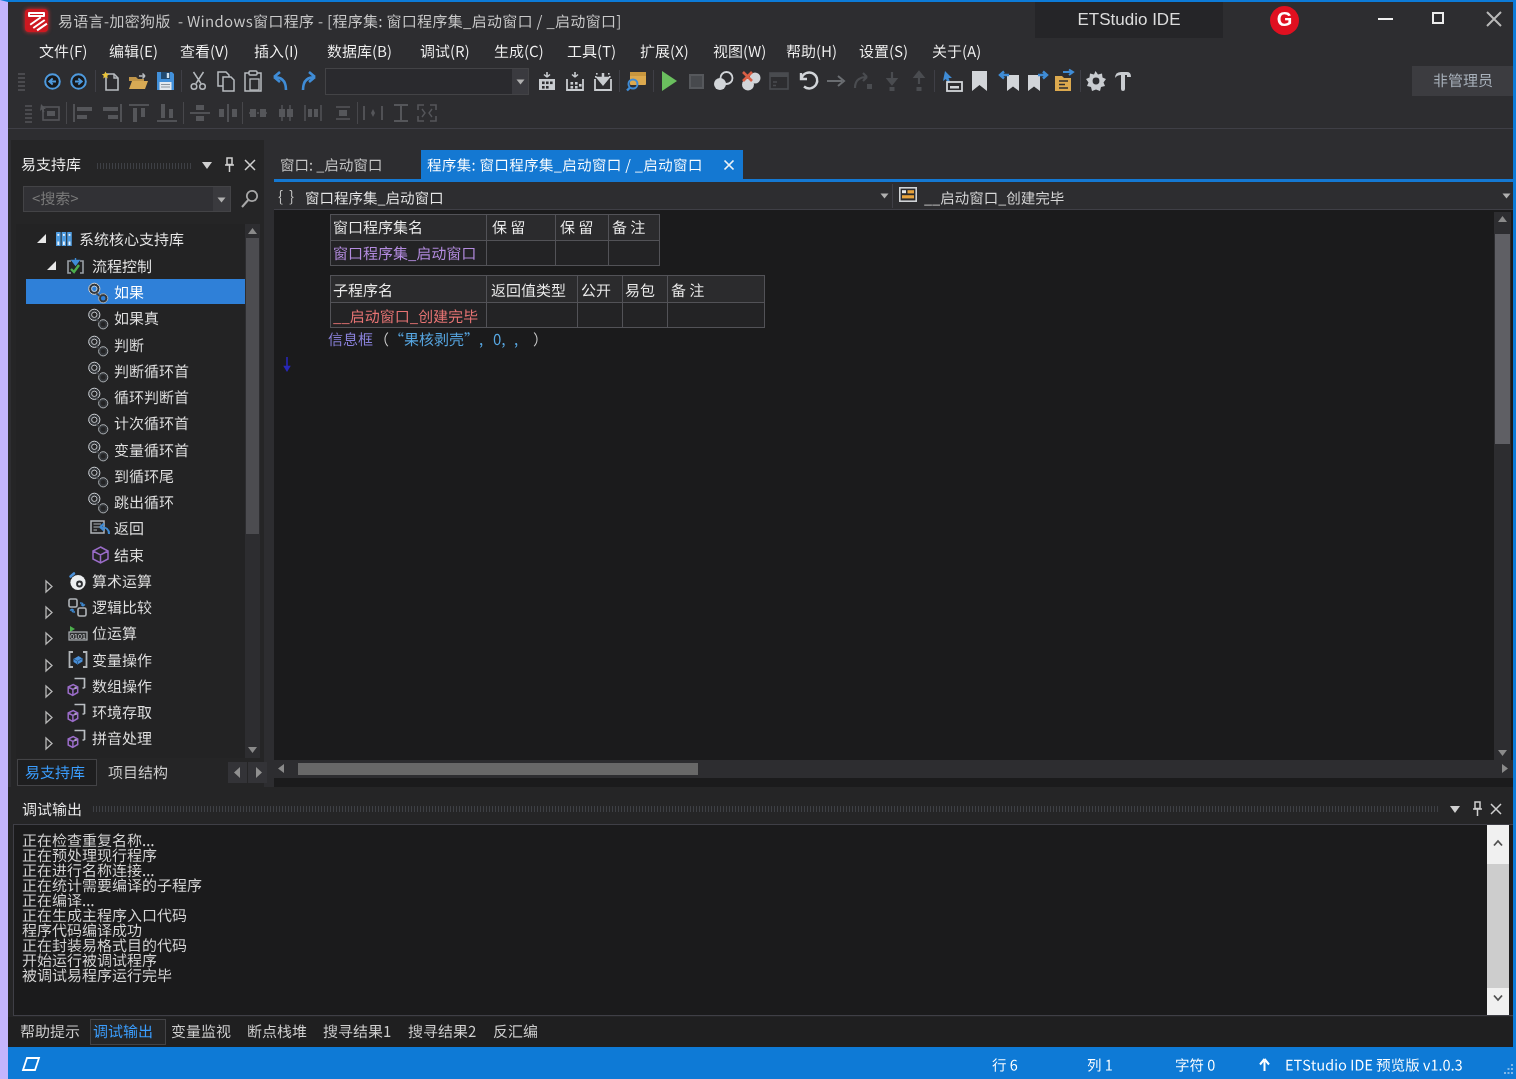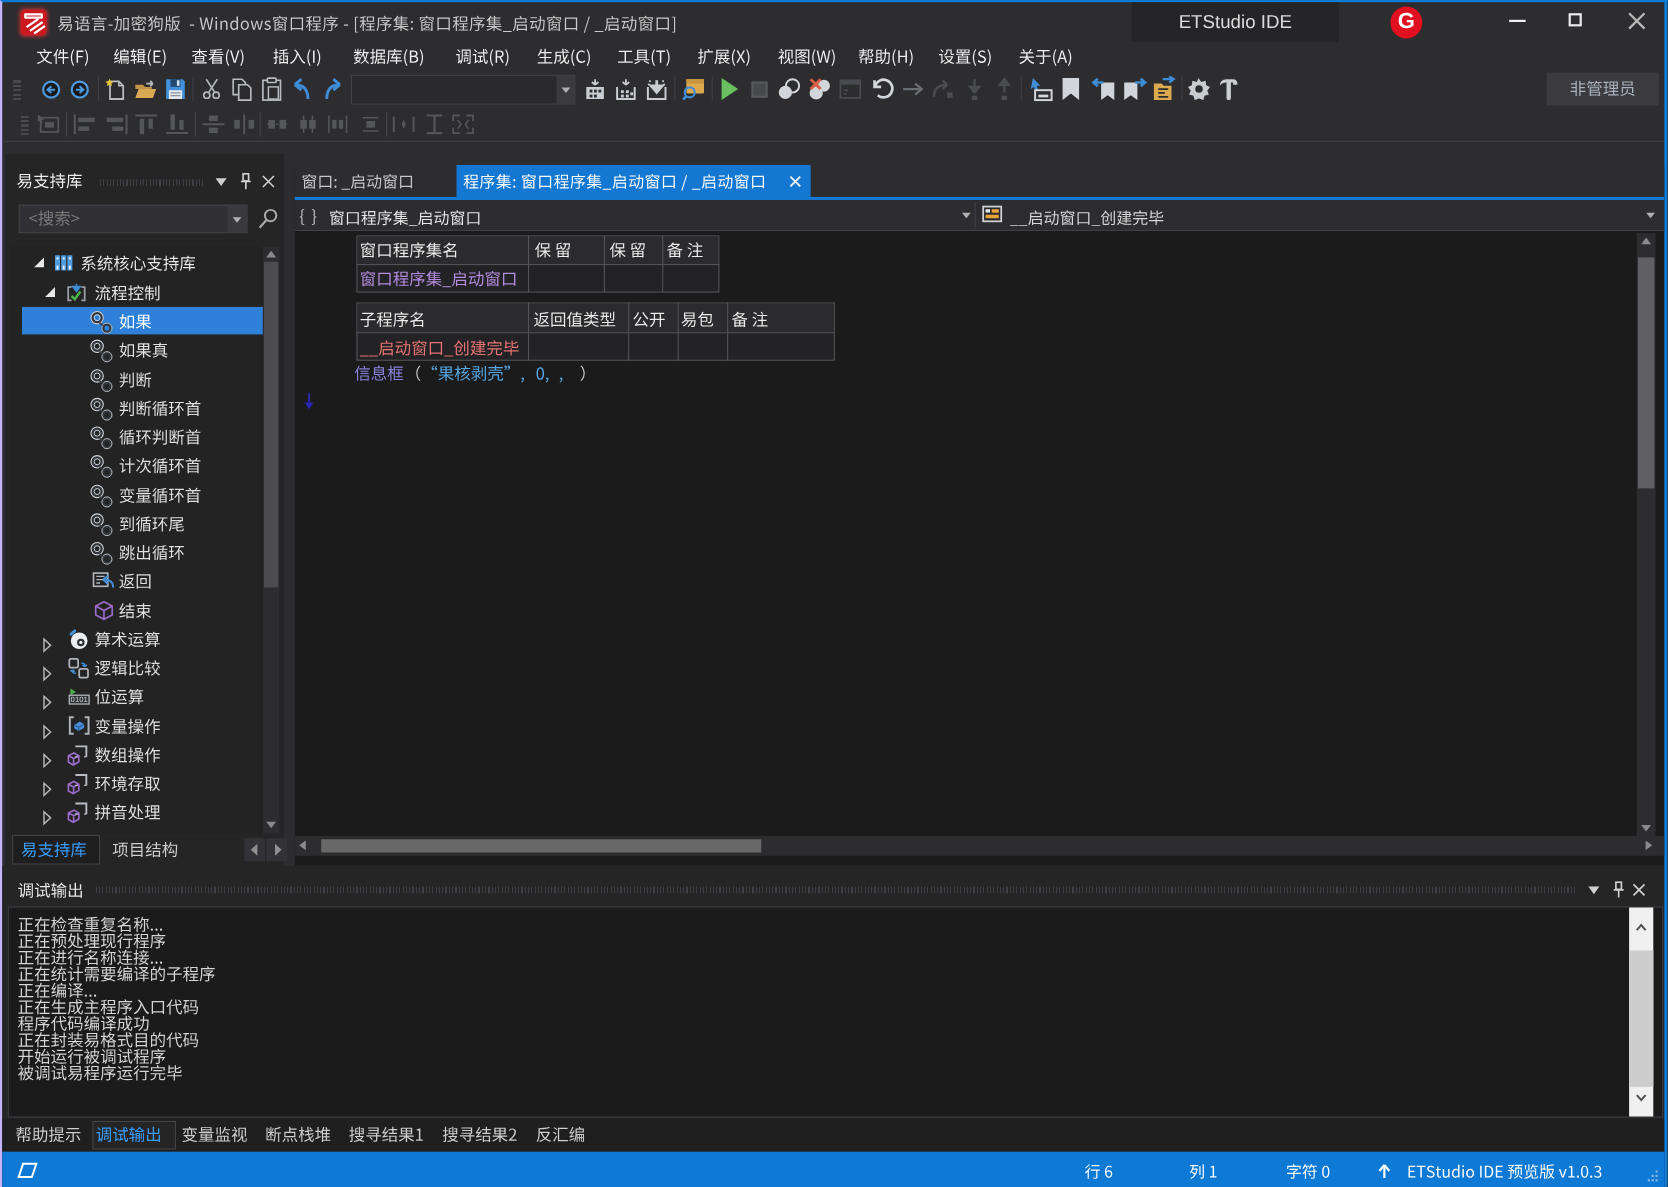"ETStudio IDE" #root { border-left: 2px solid #c4b5fd -> 8px solid #c4b5fd }
